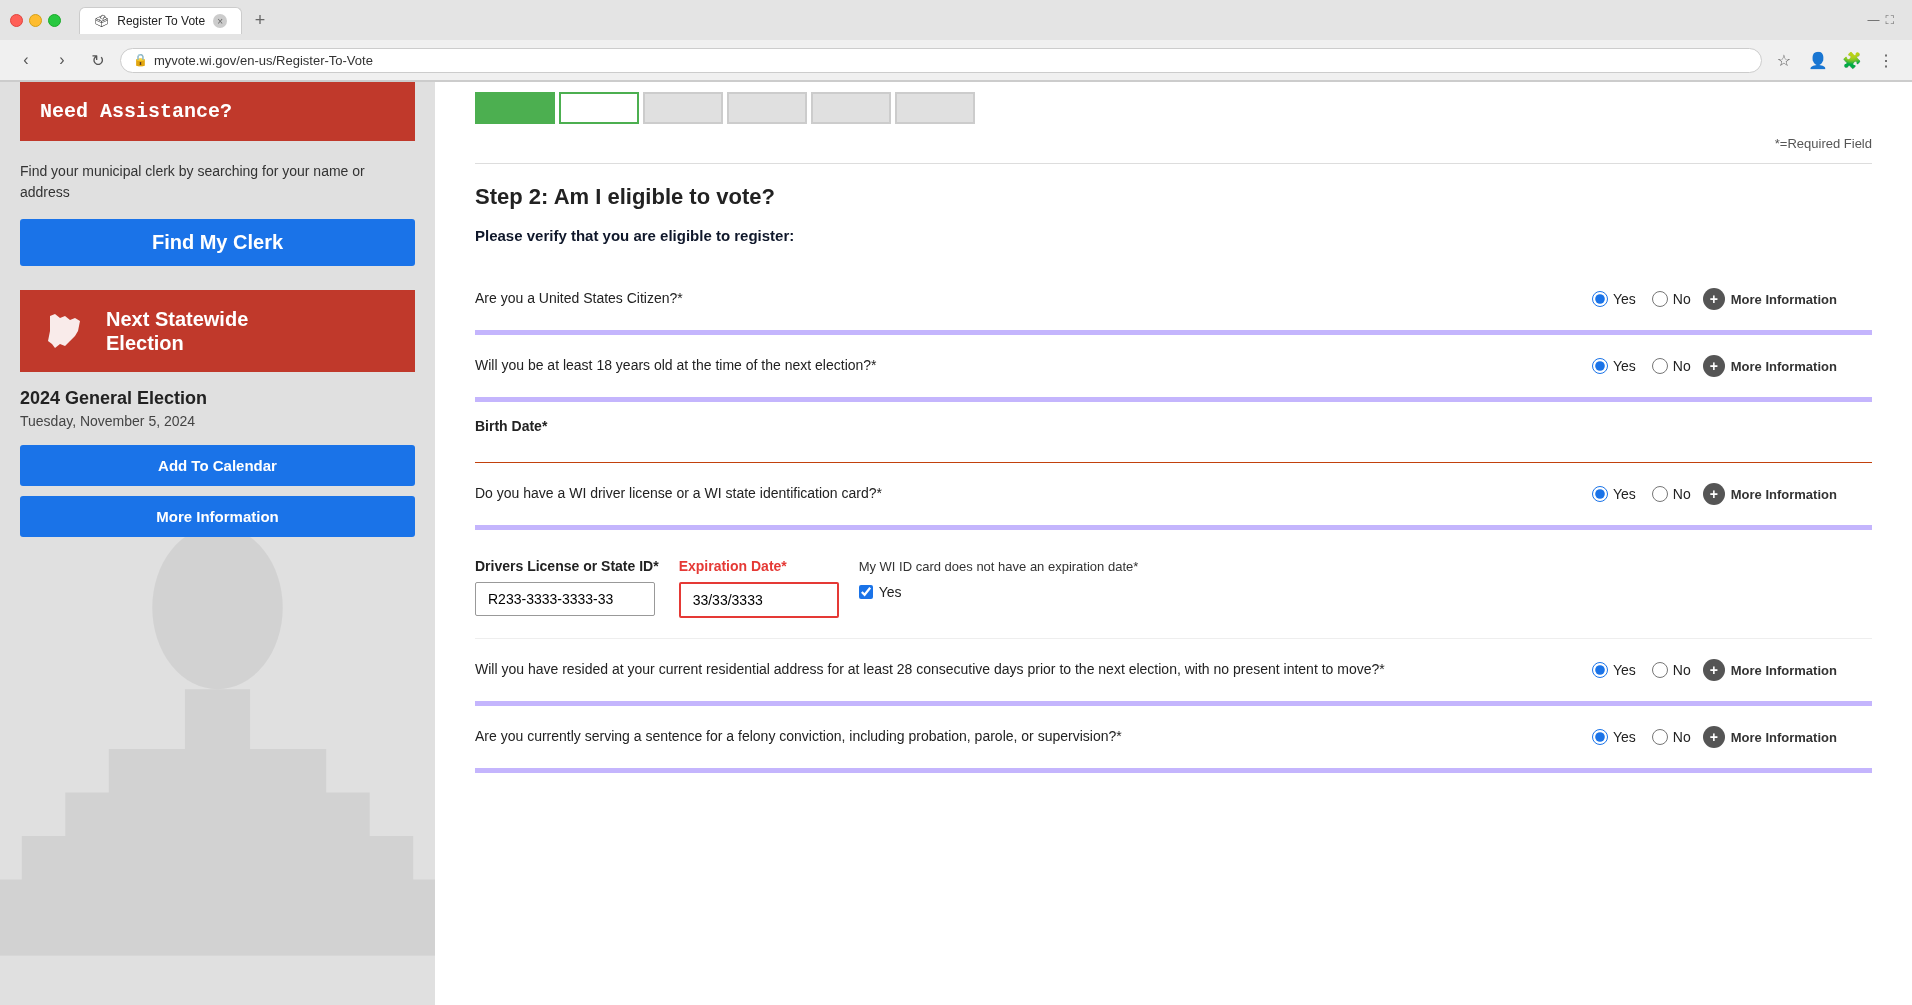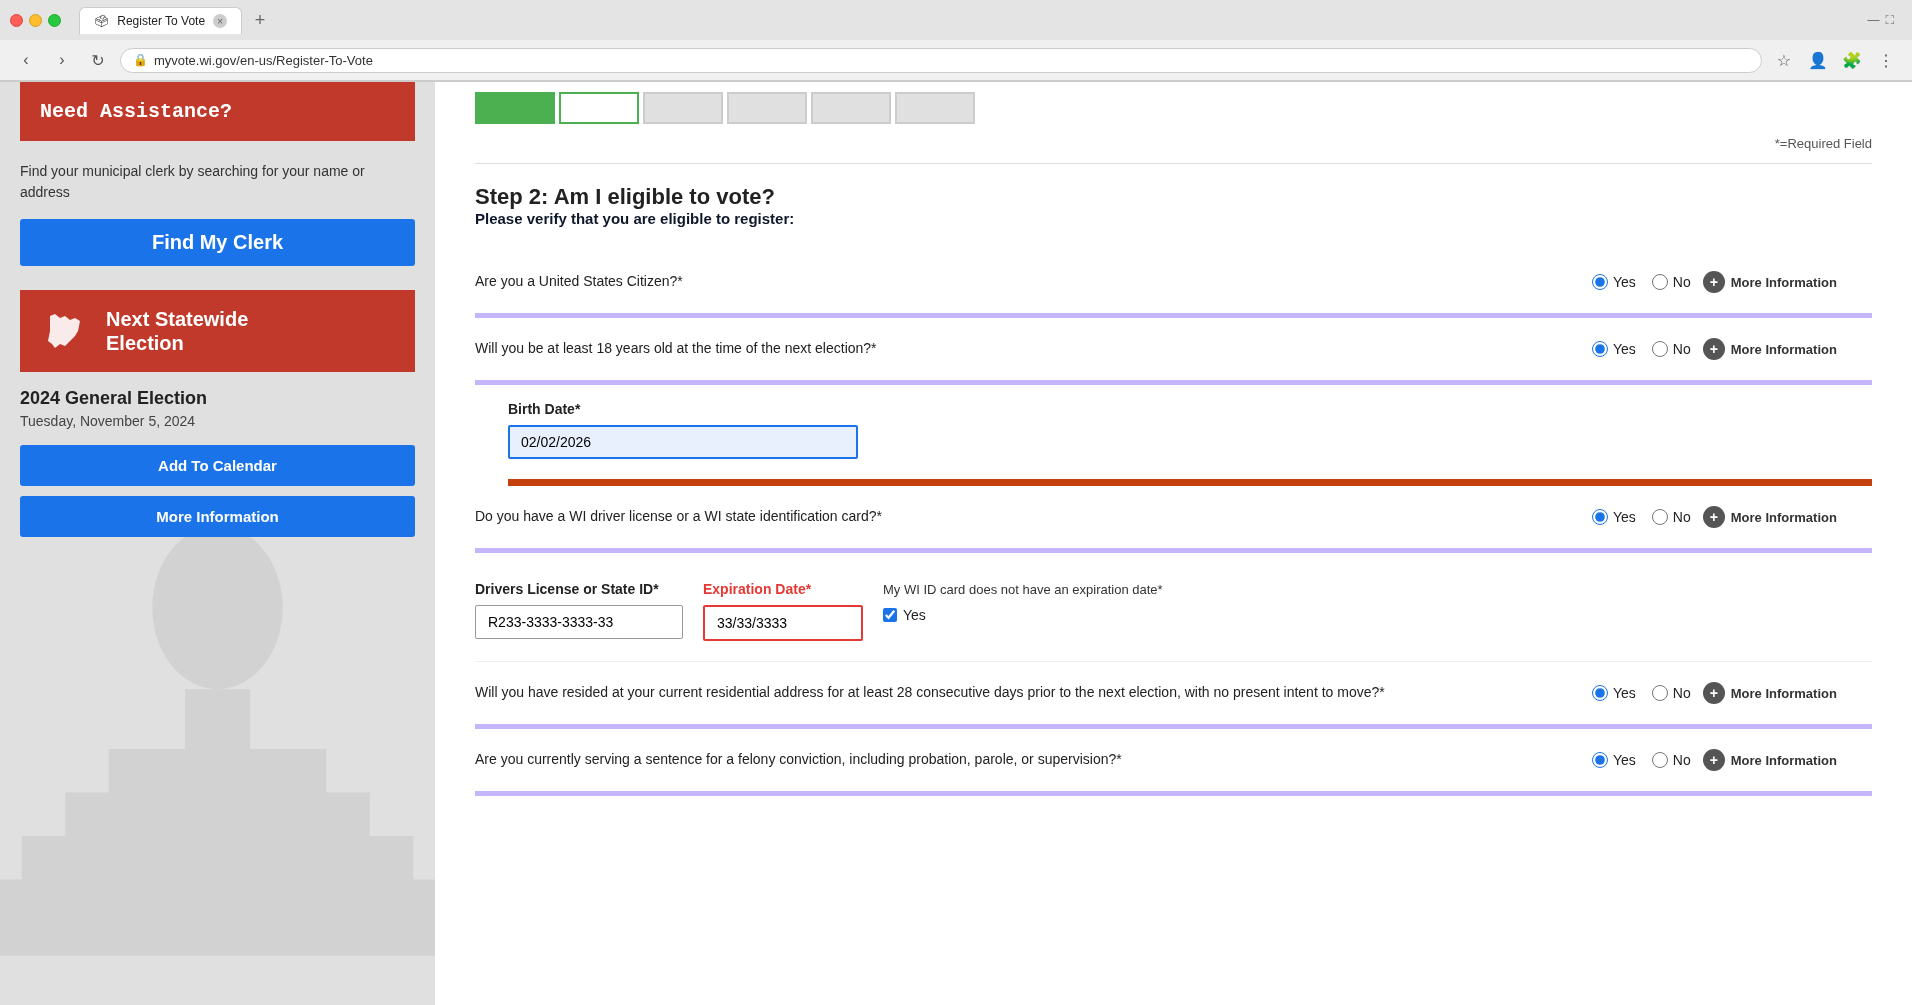"Step 2: Am I eligible" .step-title { margin-bottom: 0 -> 17px }
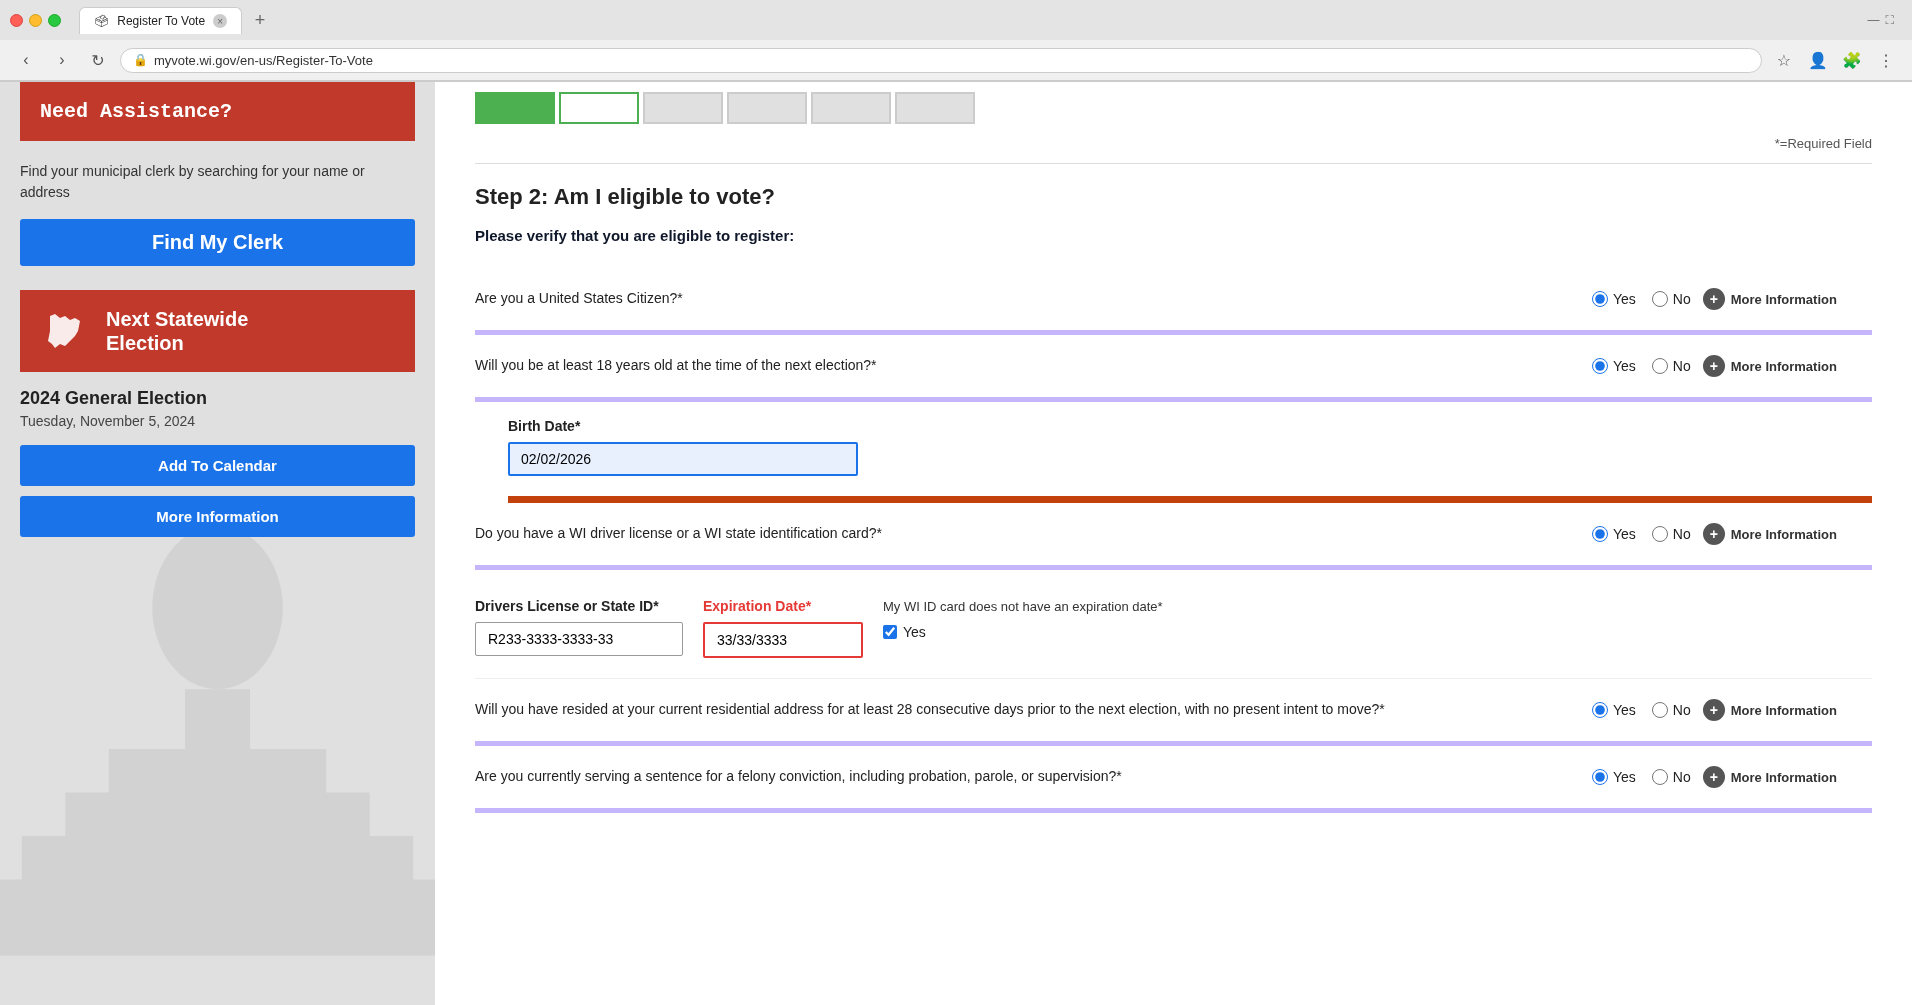"Birth Date*" .sub-section { border-bottom: 7px solid #c2410c -> 1px solid #c2410c; margin-left: 33px -> none }
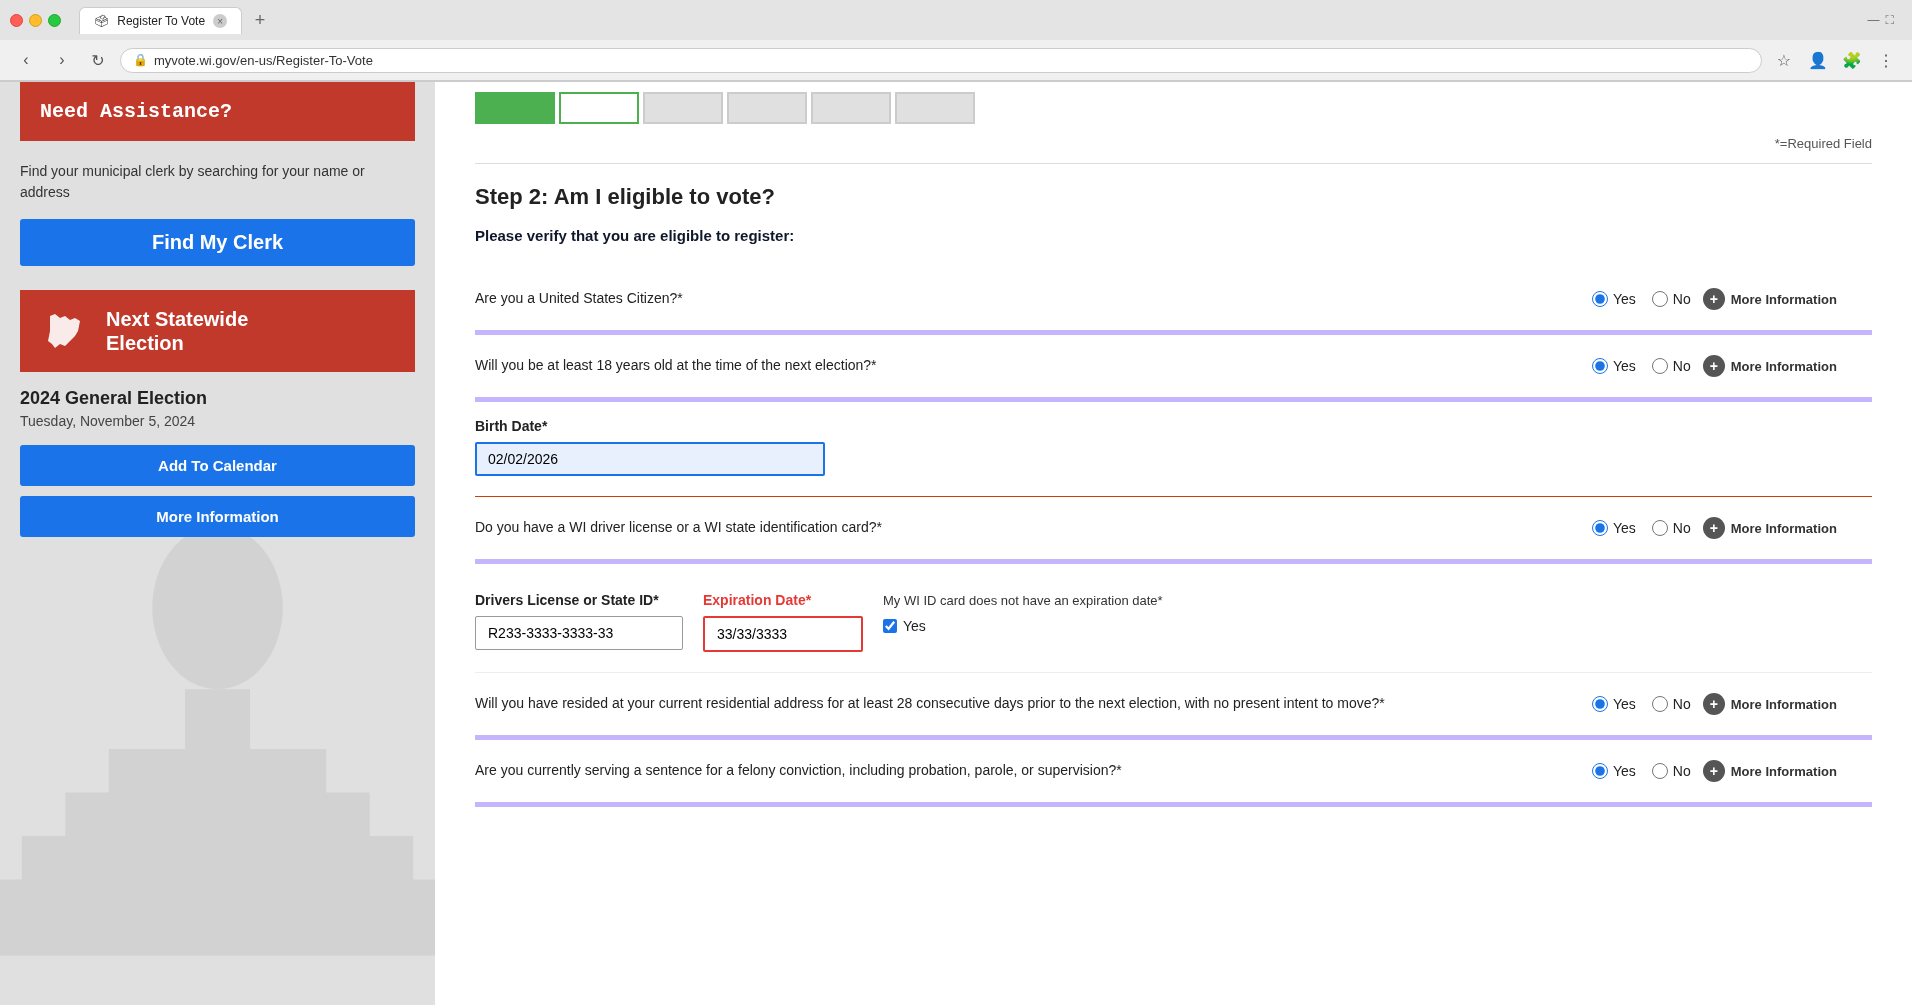"02/02/2026" input.text-input { html: <input> -> none }
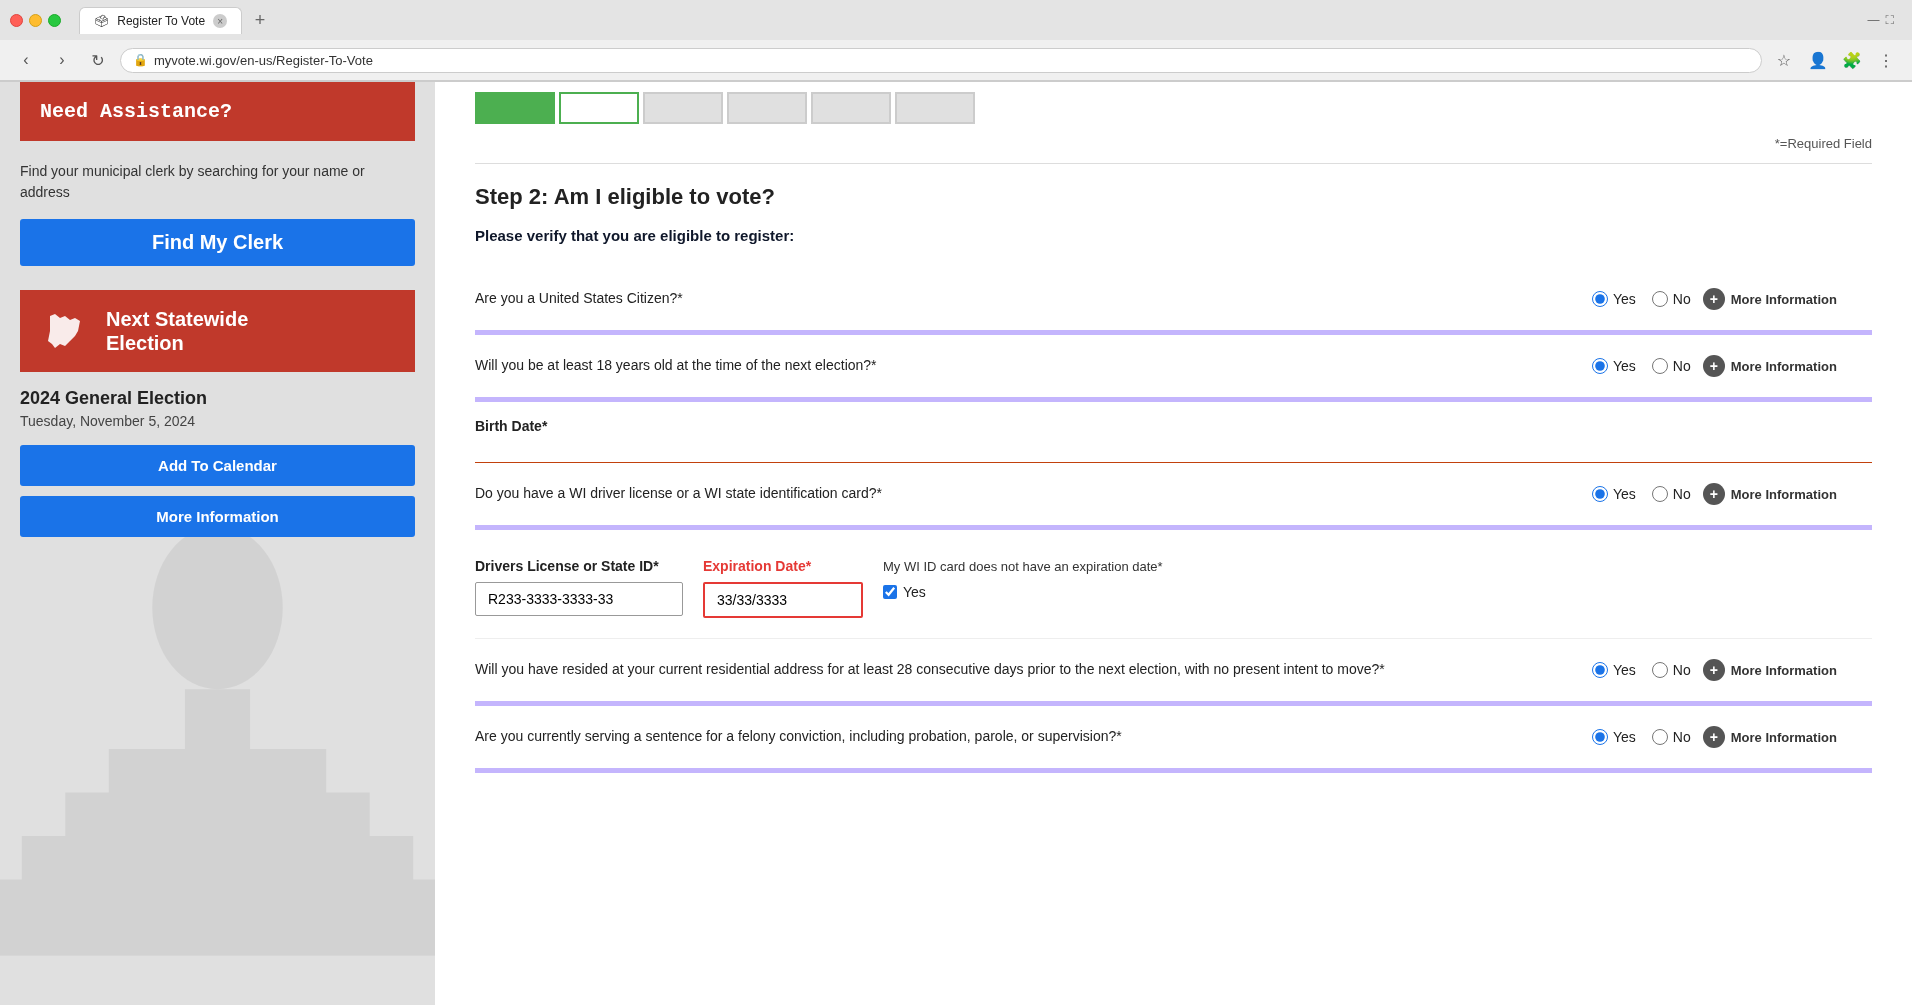"R233-3333-3333-33" input.text-input { width: 208px -> 180px }
